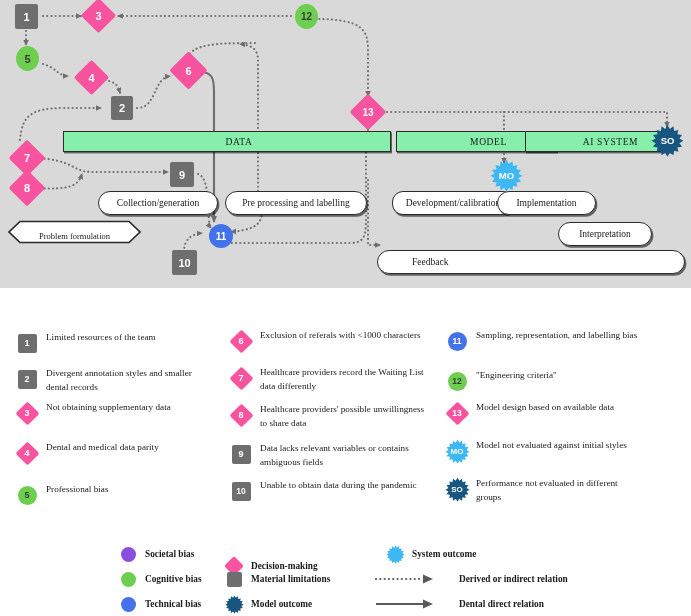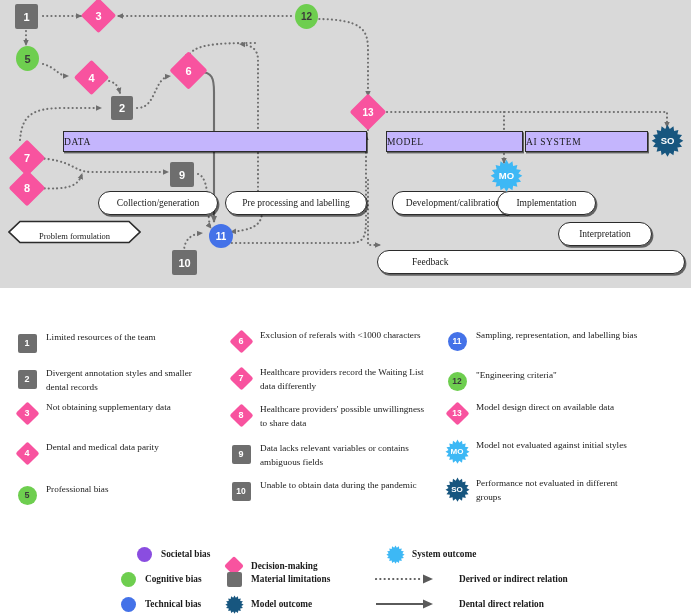"DATA" .stage-bar { background: #c4b5fd -> #86efac; justify-content: flex-start -> center; padding-left: none -> 24px }
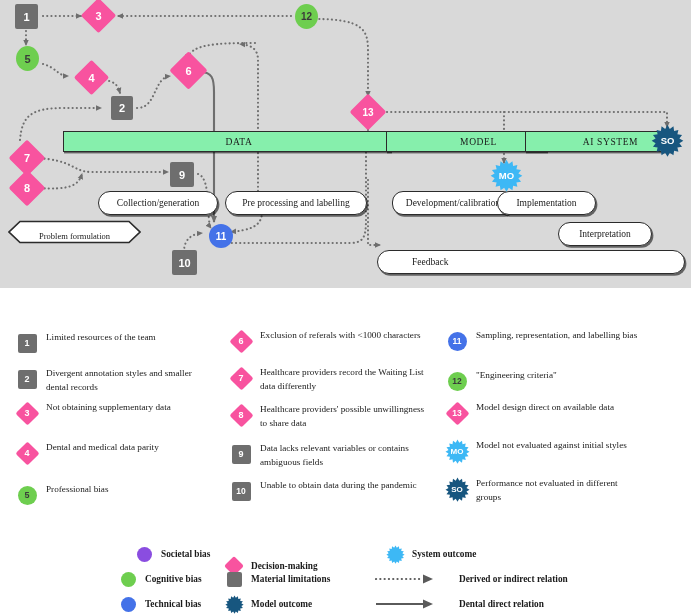"MODEL" div.stage-bar { left: 386px -> 396px }
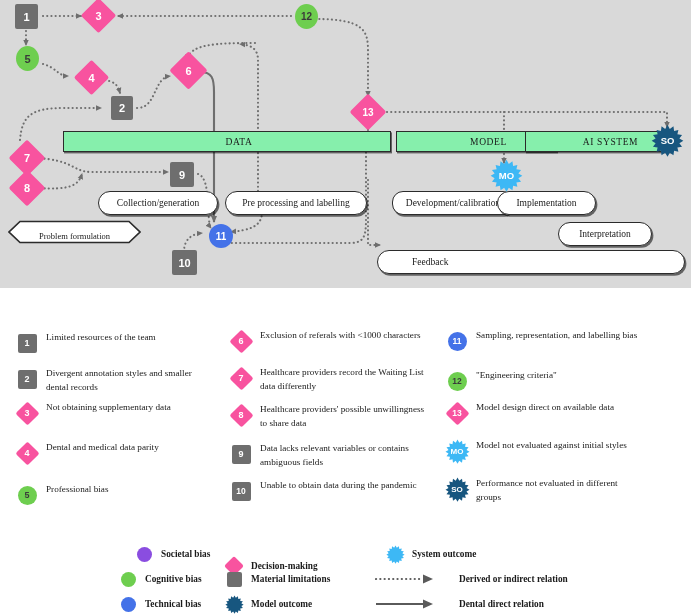"Model design direct on available" span.legend-text { text: direct -> based }
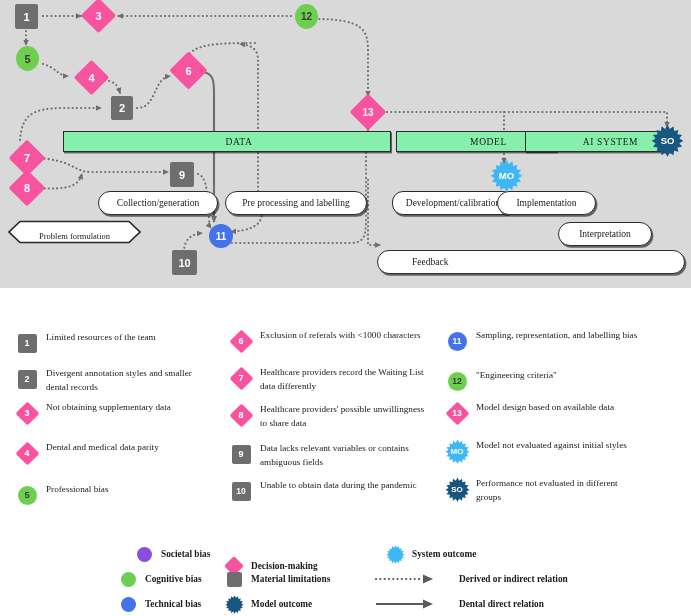"Societal bias" div.key-item { left: 132px -> 116px }
